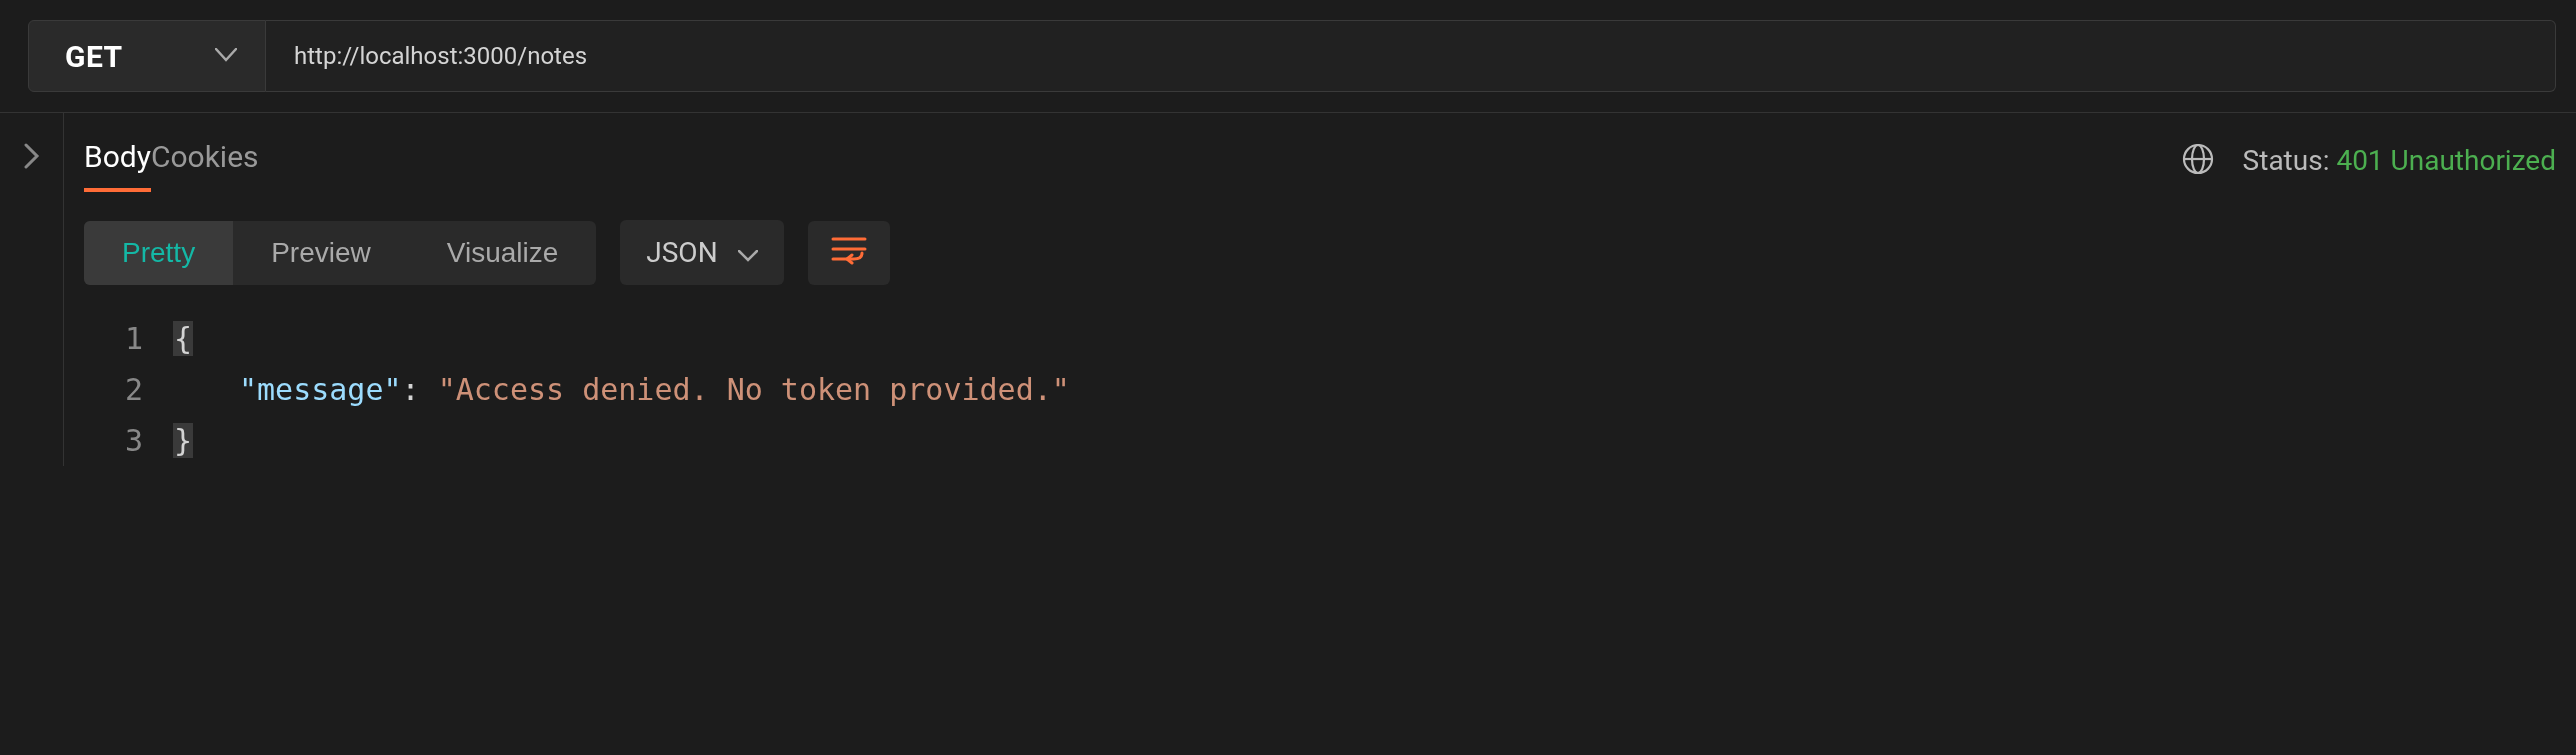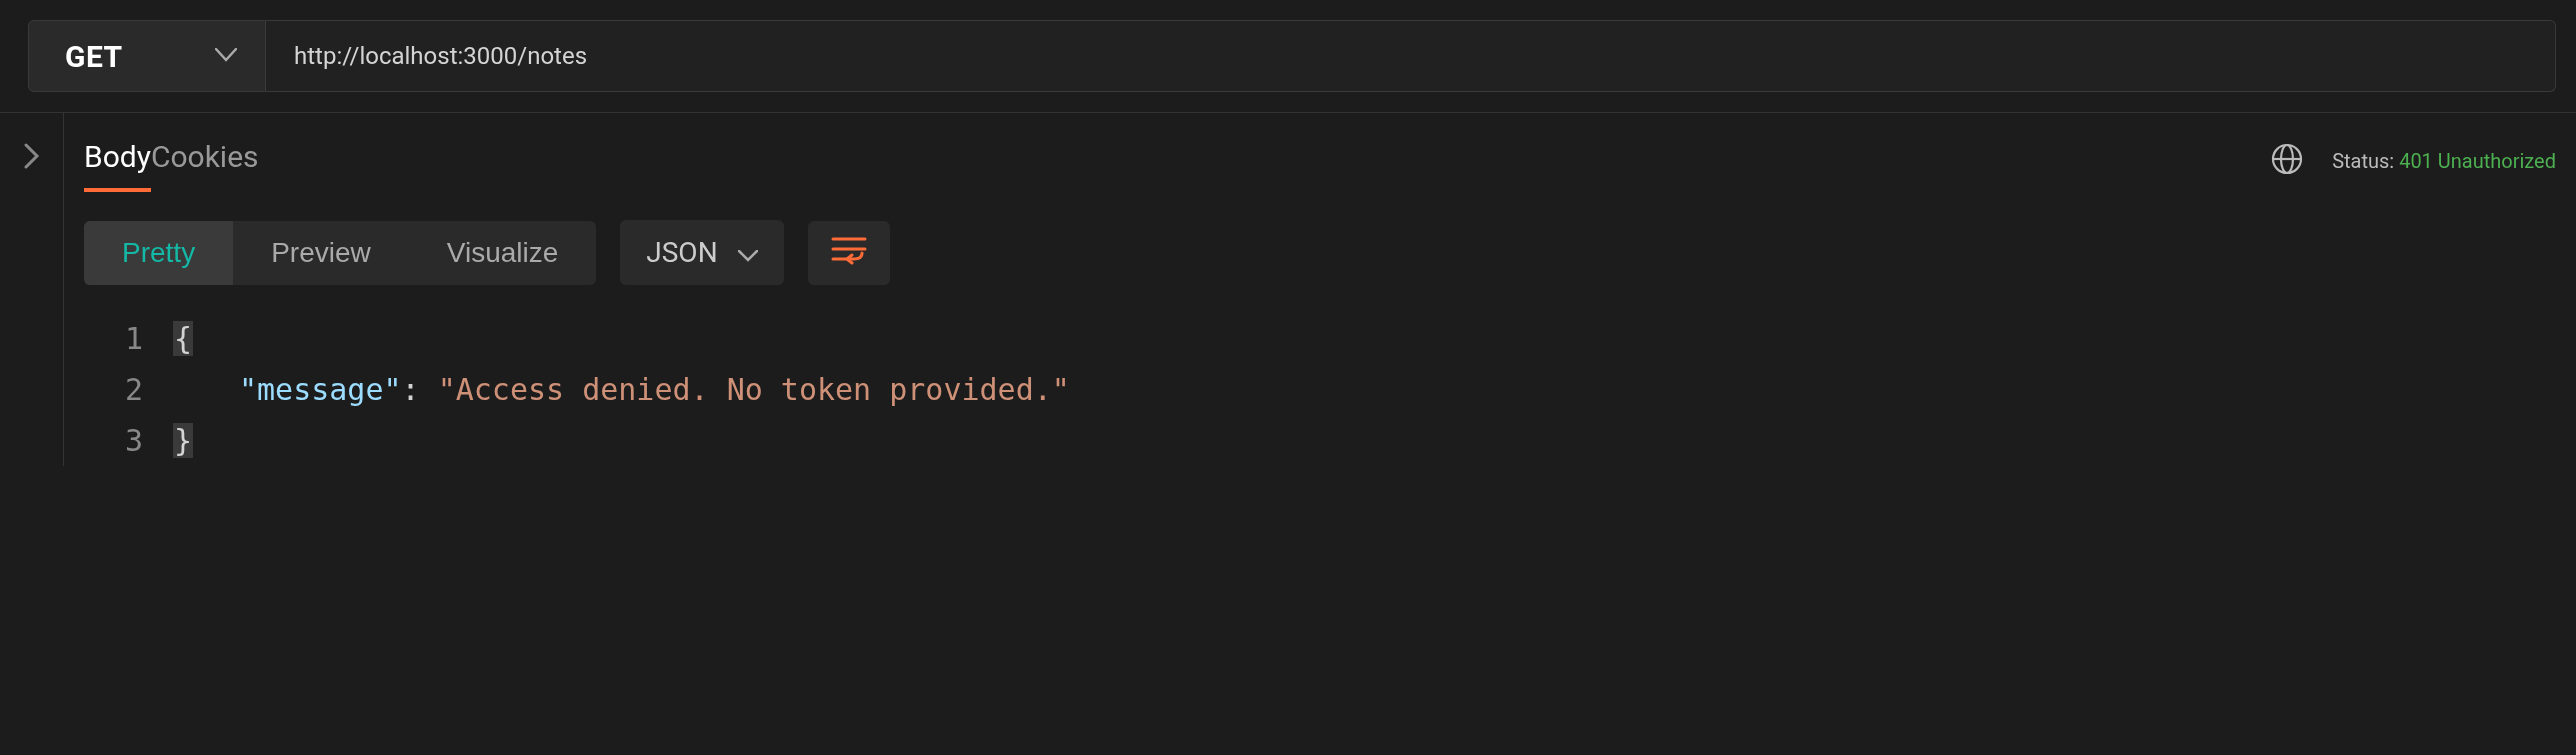"Status: 401 Unauthorized" .status-wrap { font-size: 20px -> 28px }
